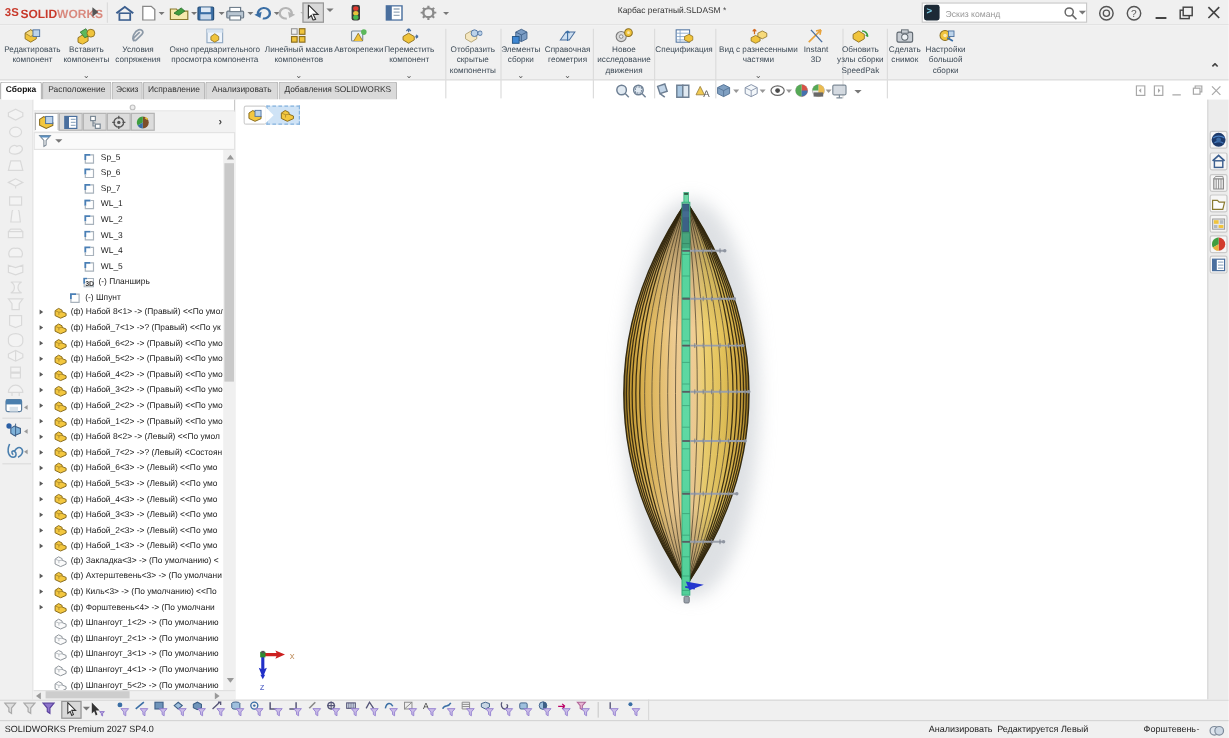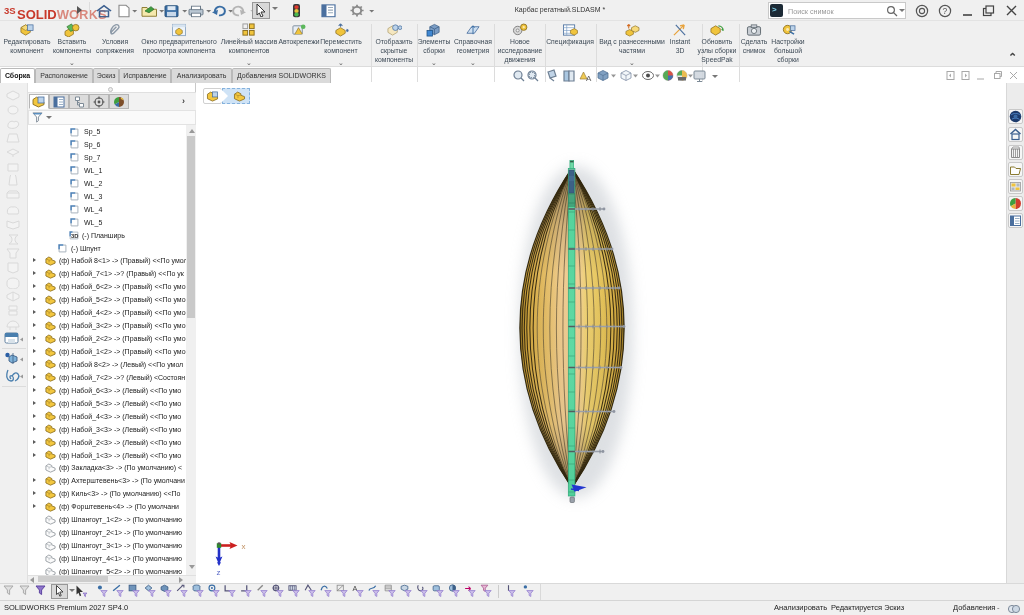"SOLIDWORKS" span.abs { font-size: 13px -> 10px }
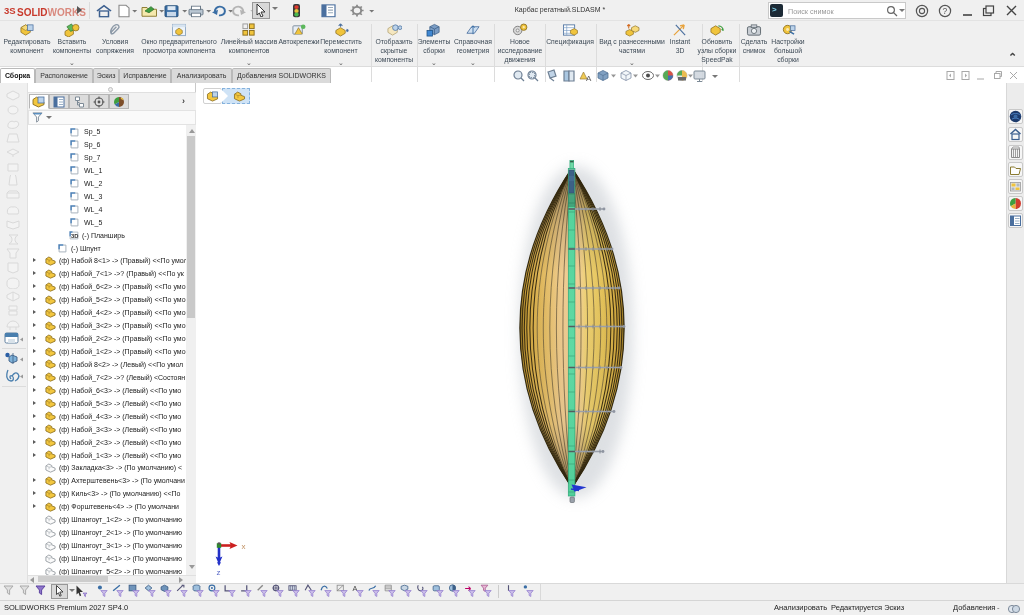"Поиск снимок" span.abs { text: Поиск снимок -> Эскиз команд }
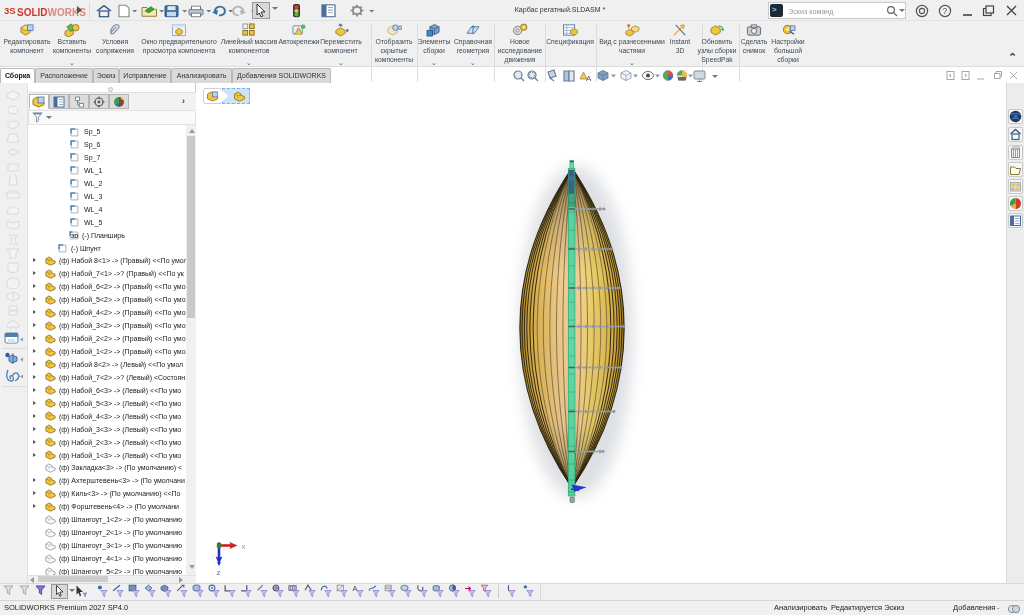"Редактируется Эскиз" span.abs { text: Эскиз -> Левый }
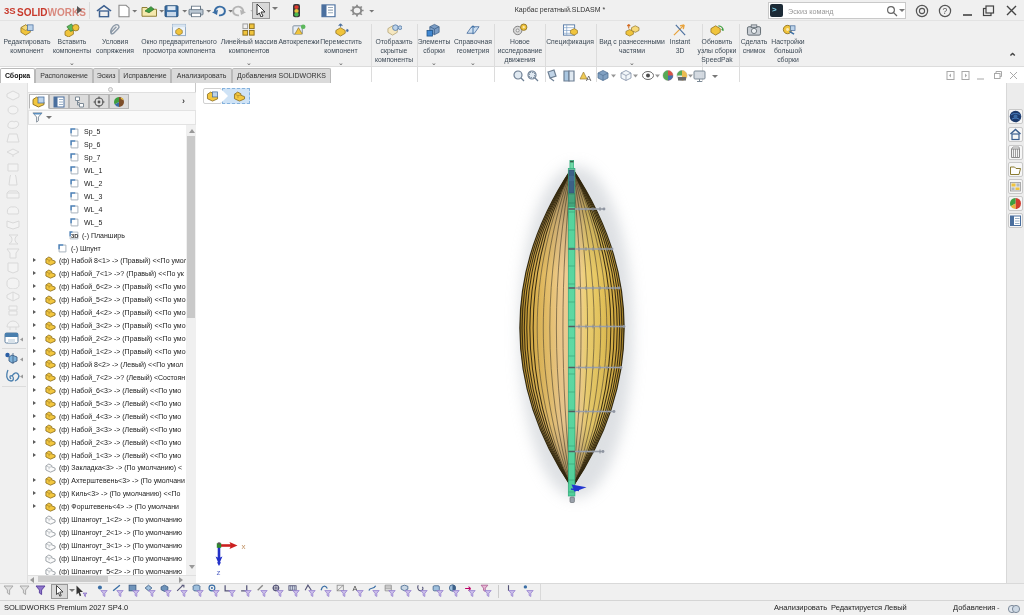"Добавления" span.abs { text: Добавления -> Форштевень }
